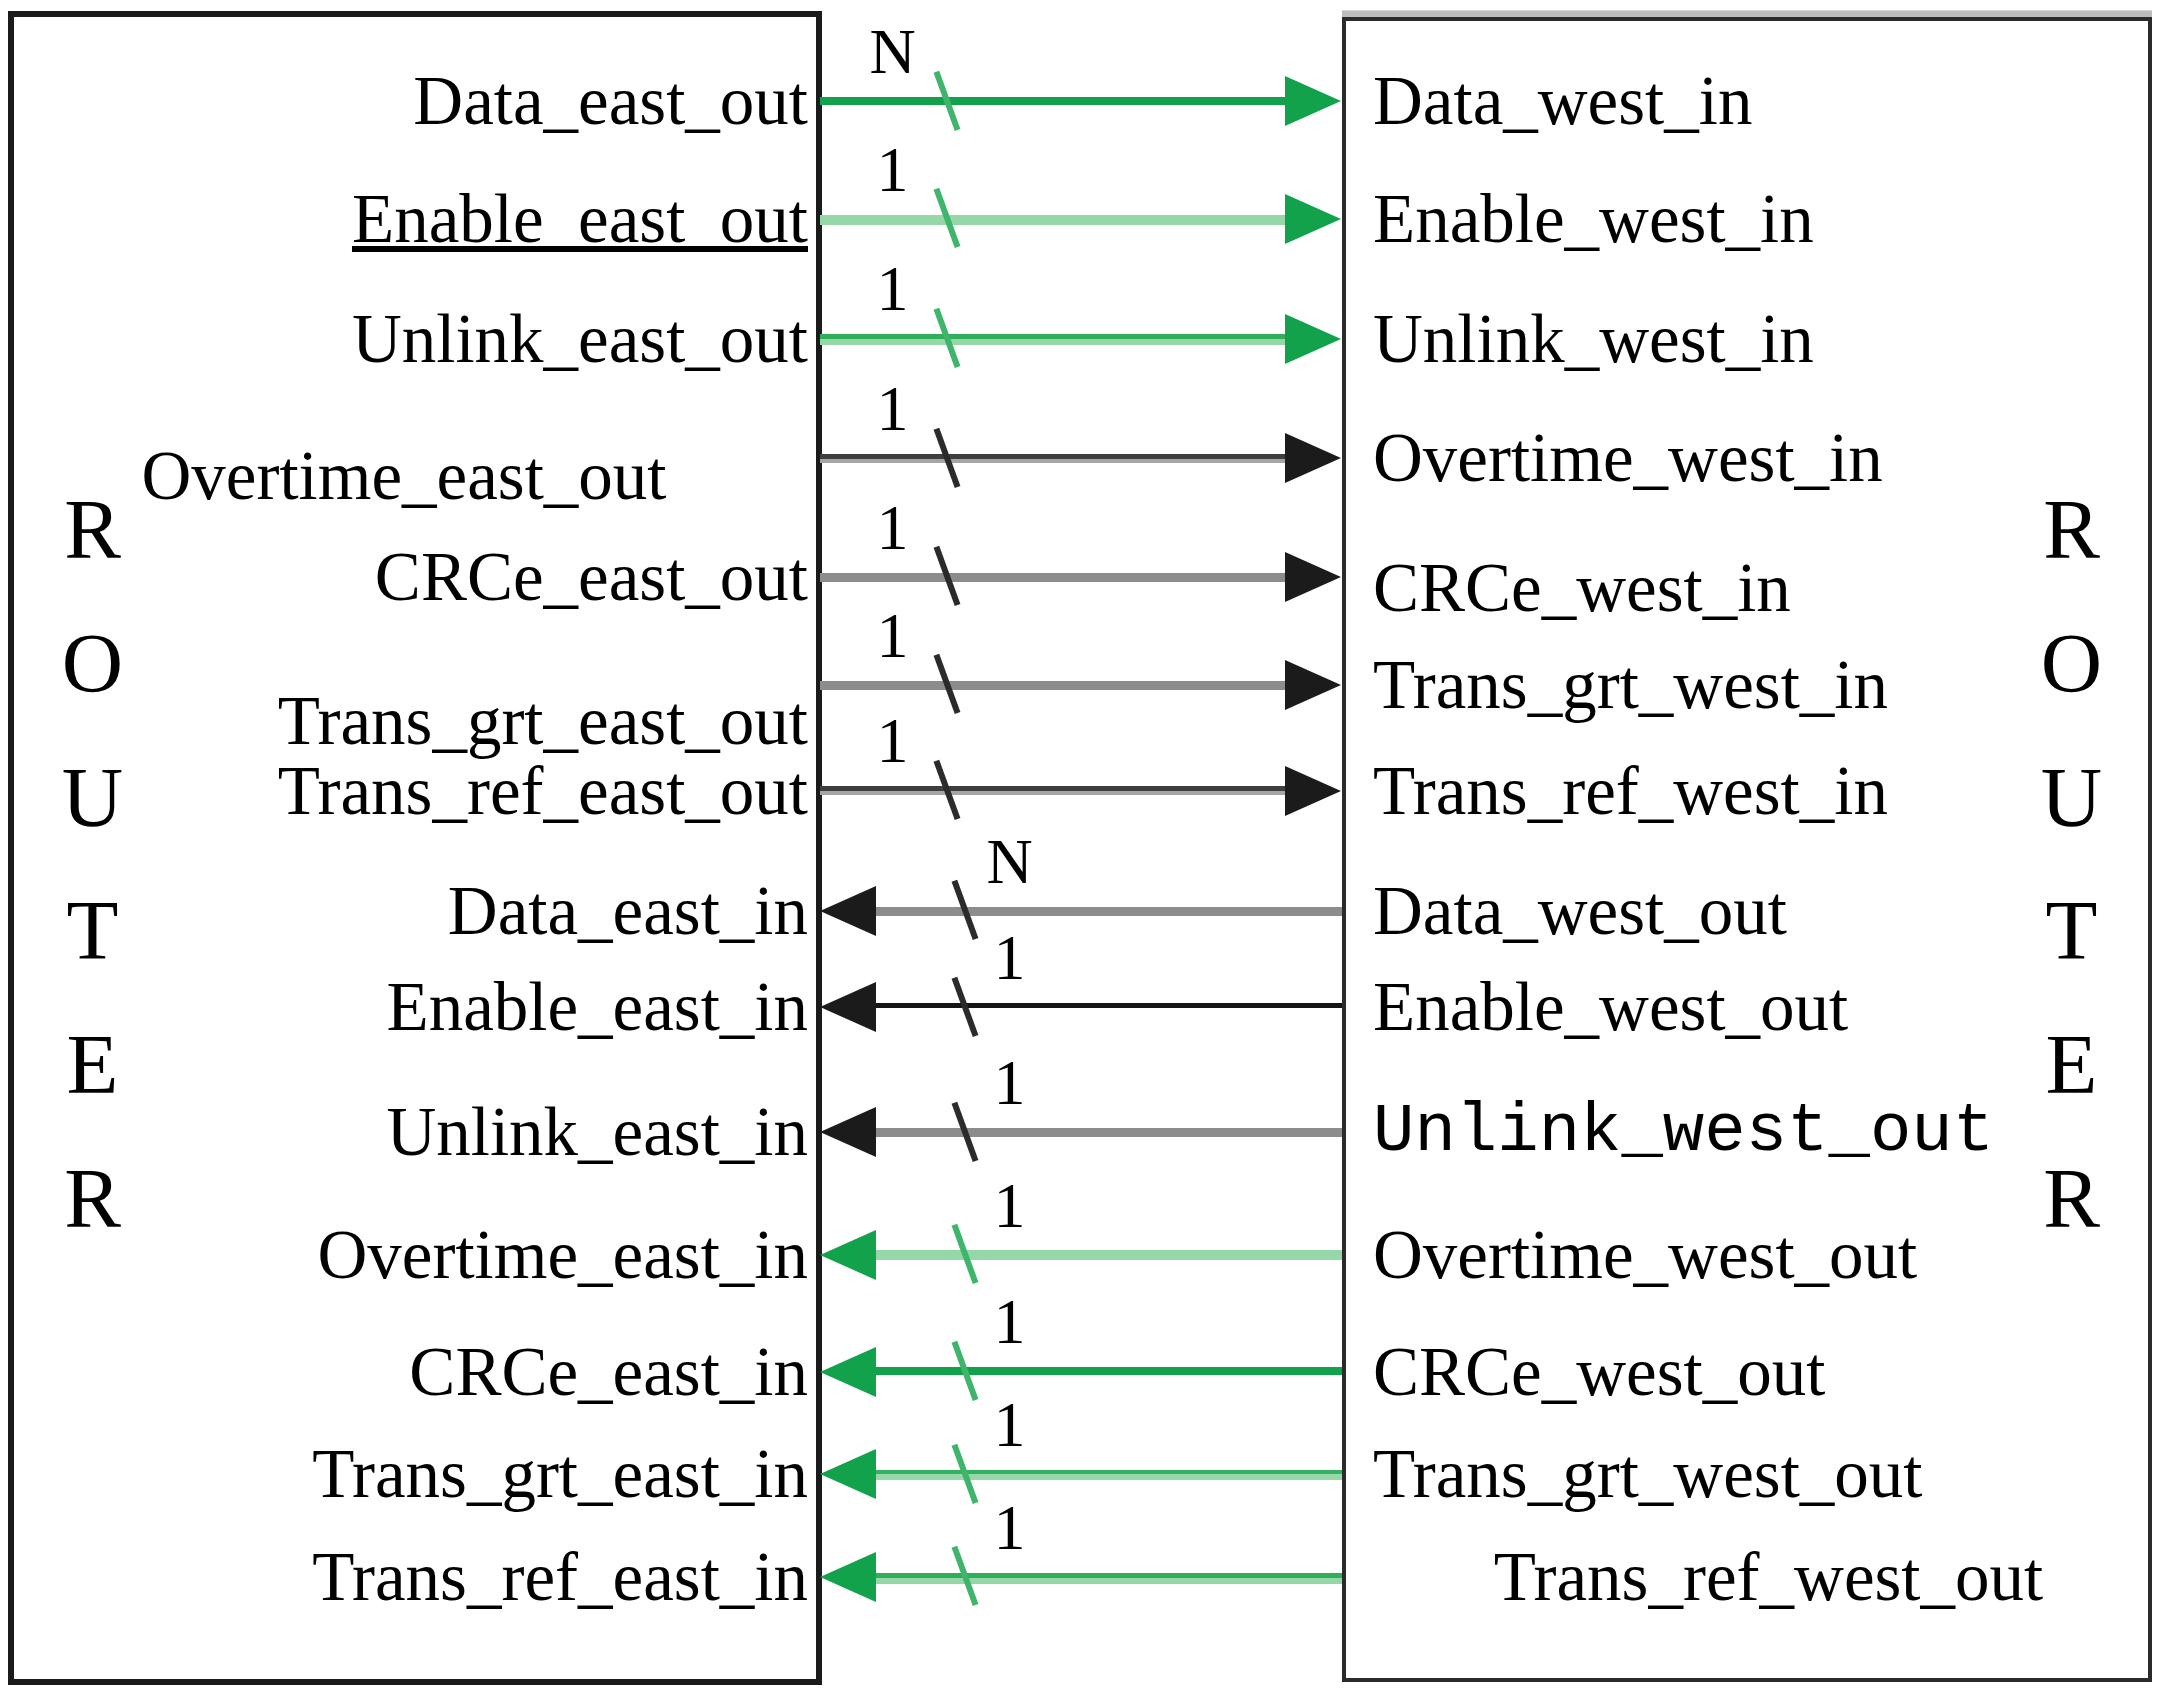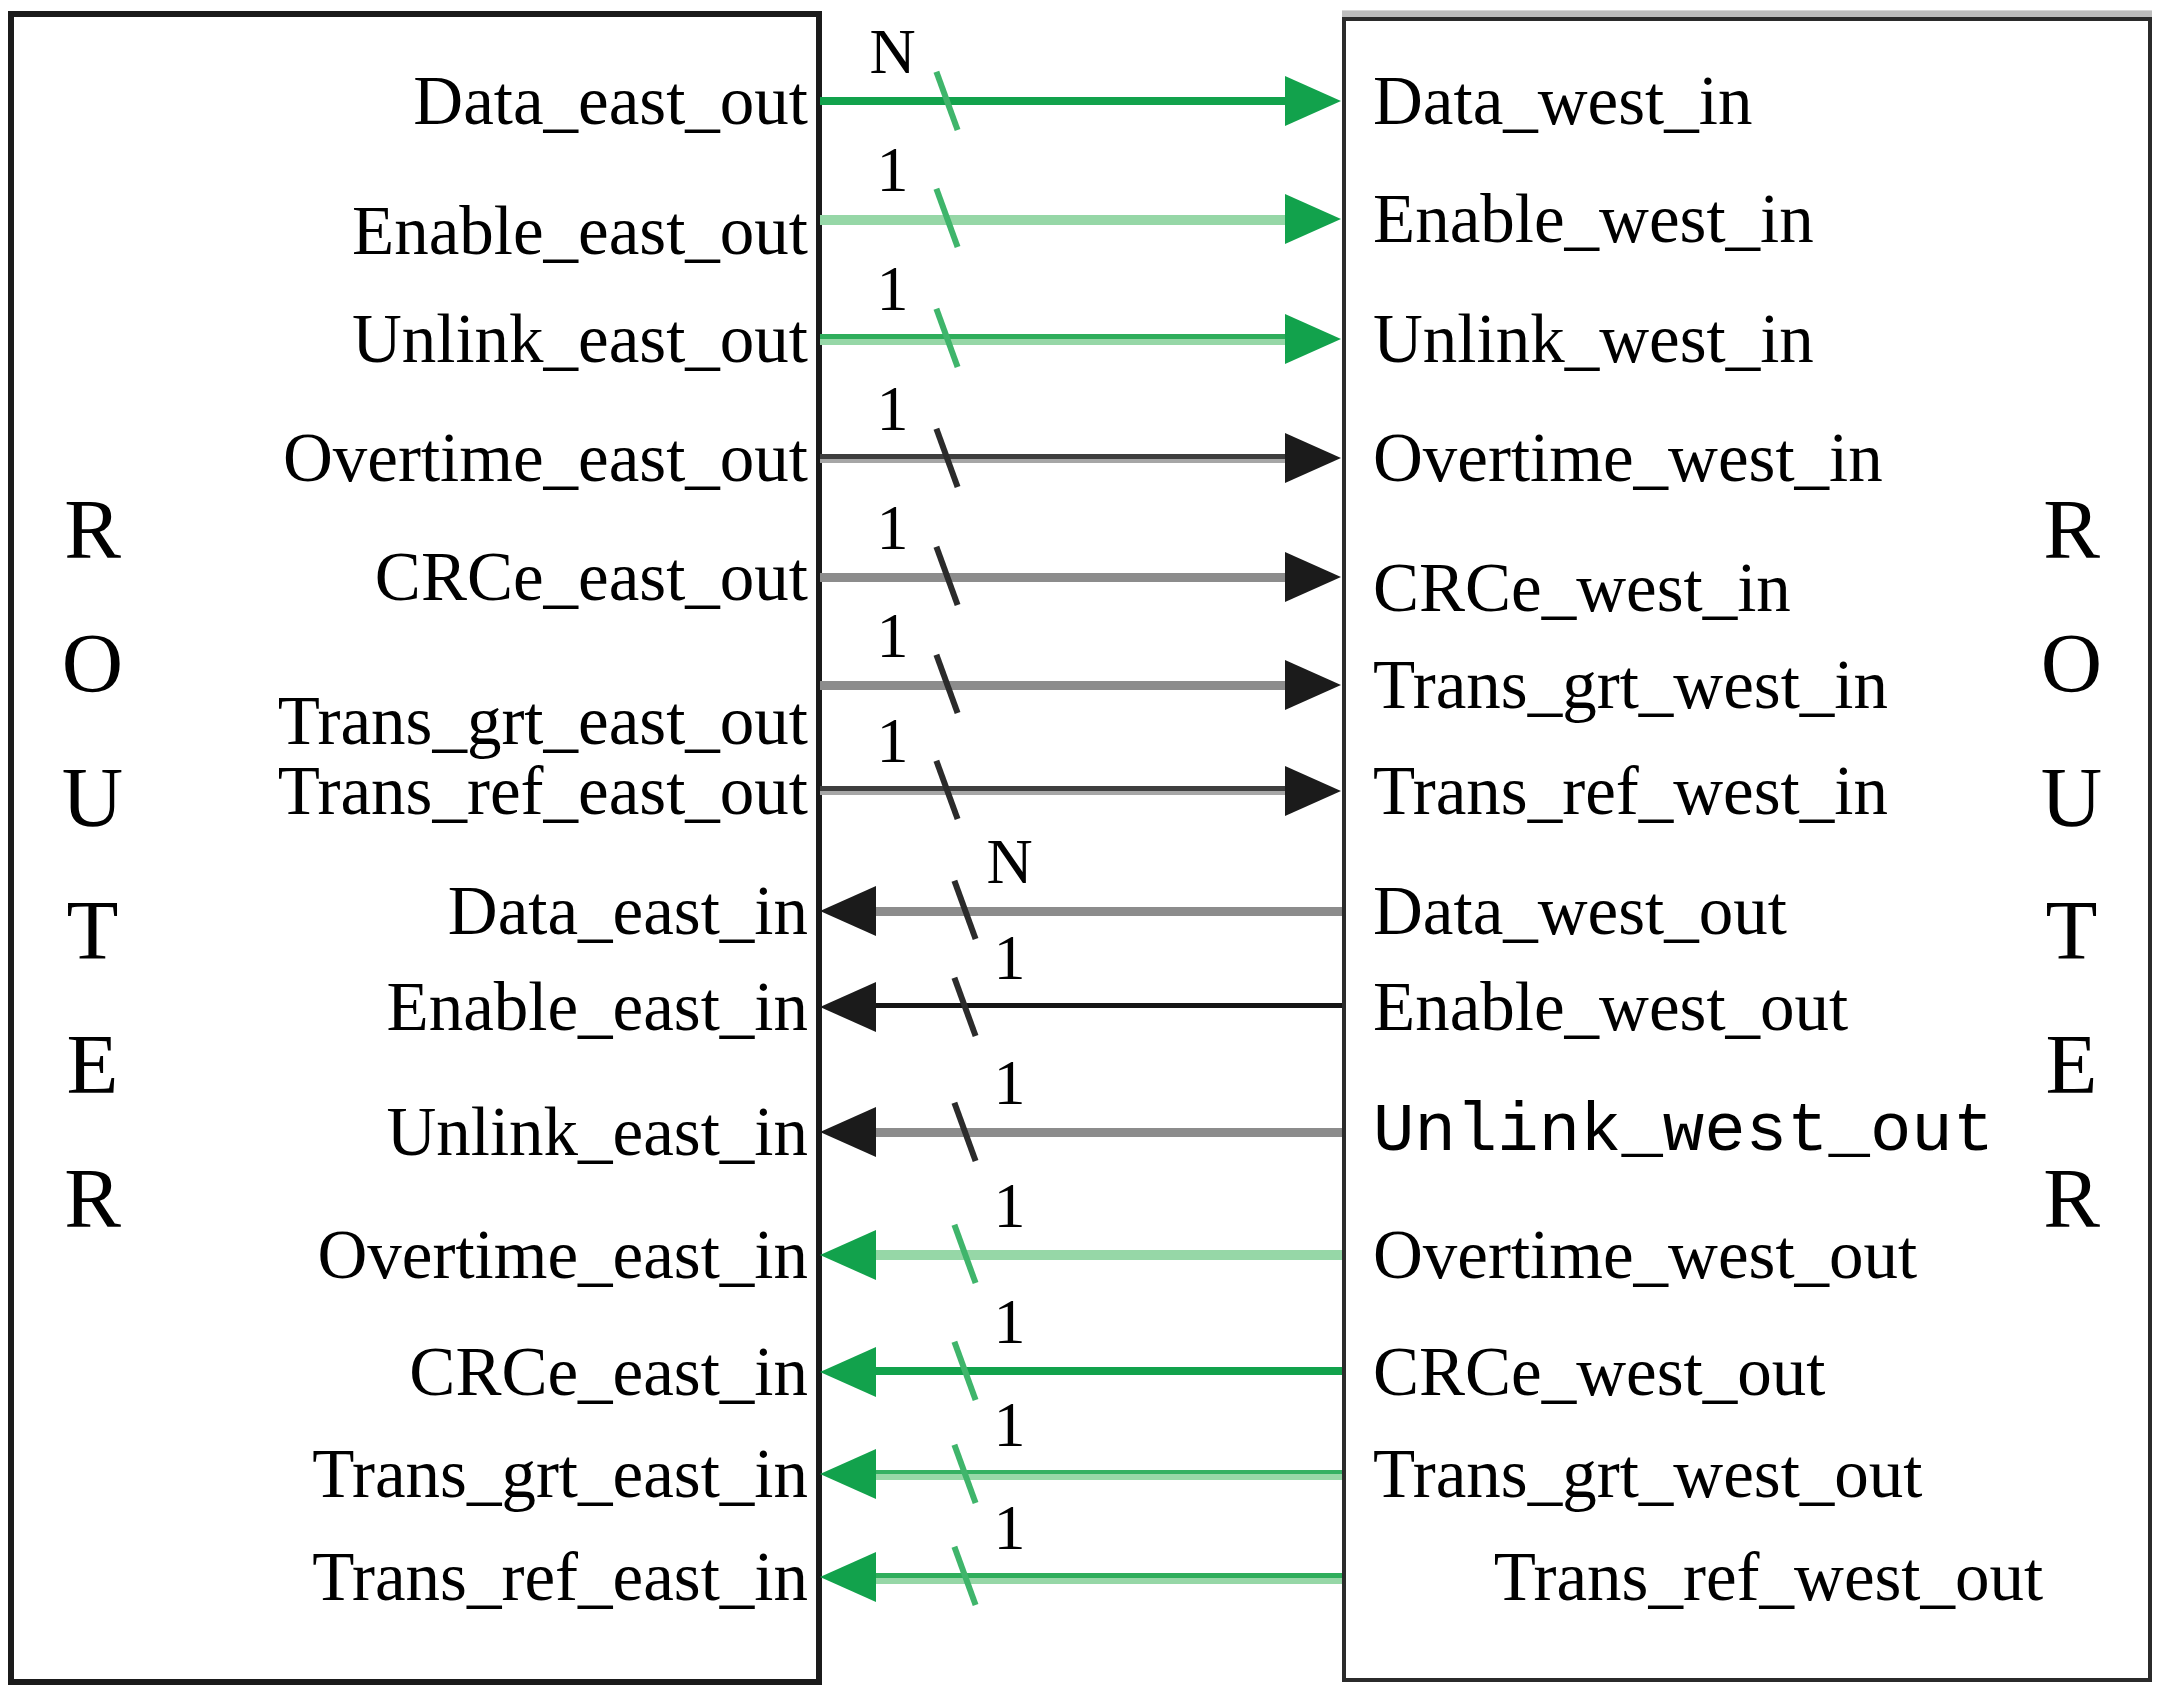"Enable_east_out" div.sig-label { text-decoration: none -> underline; top: 188px -> 176px }
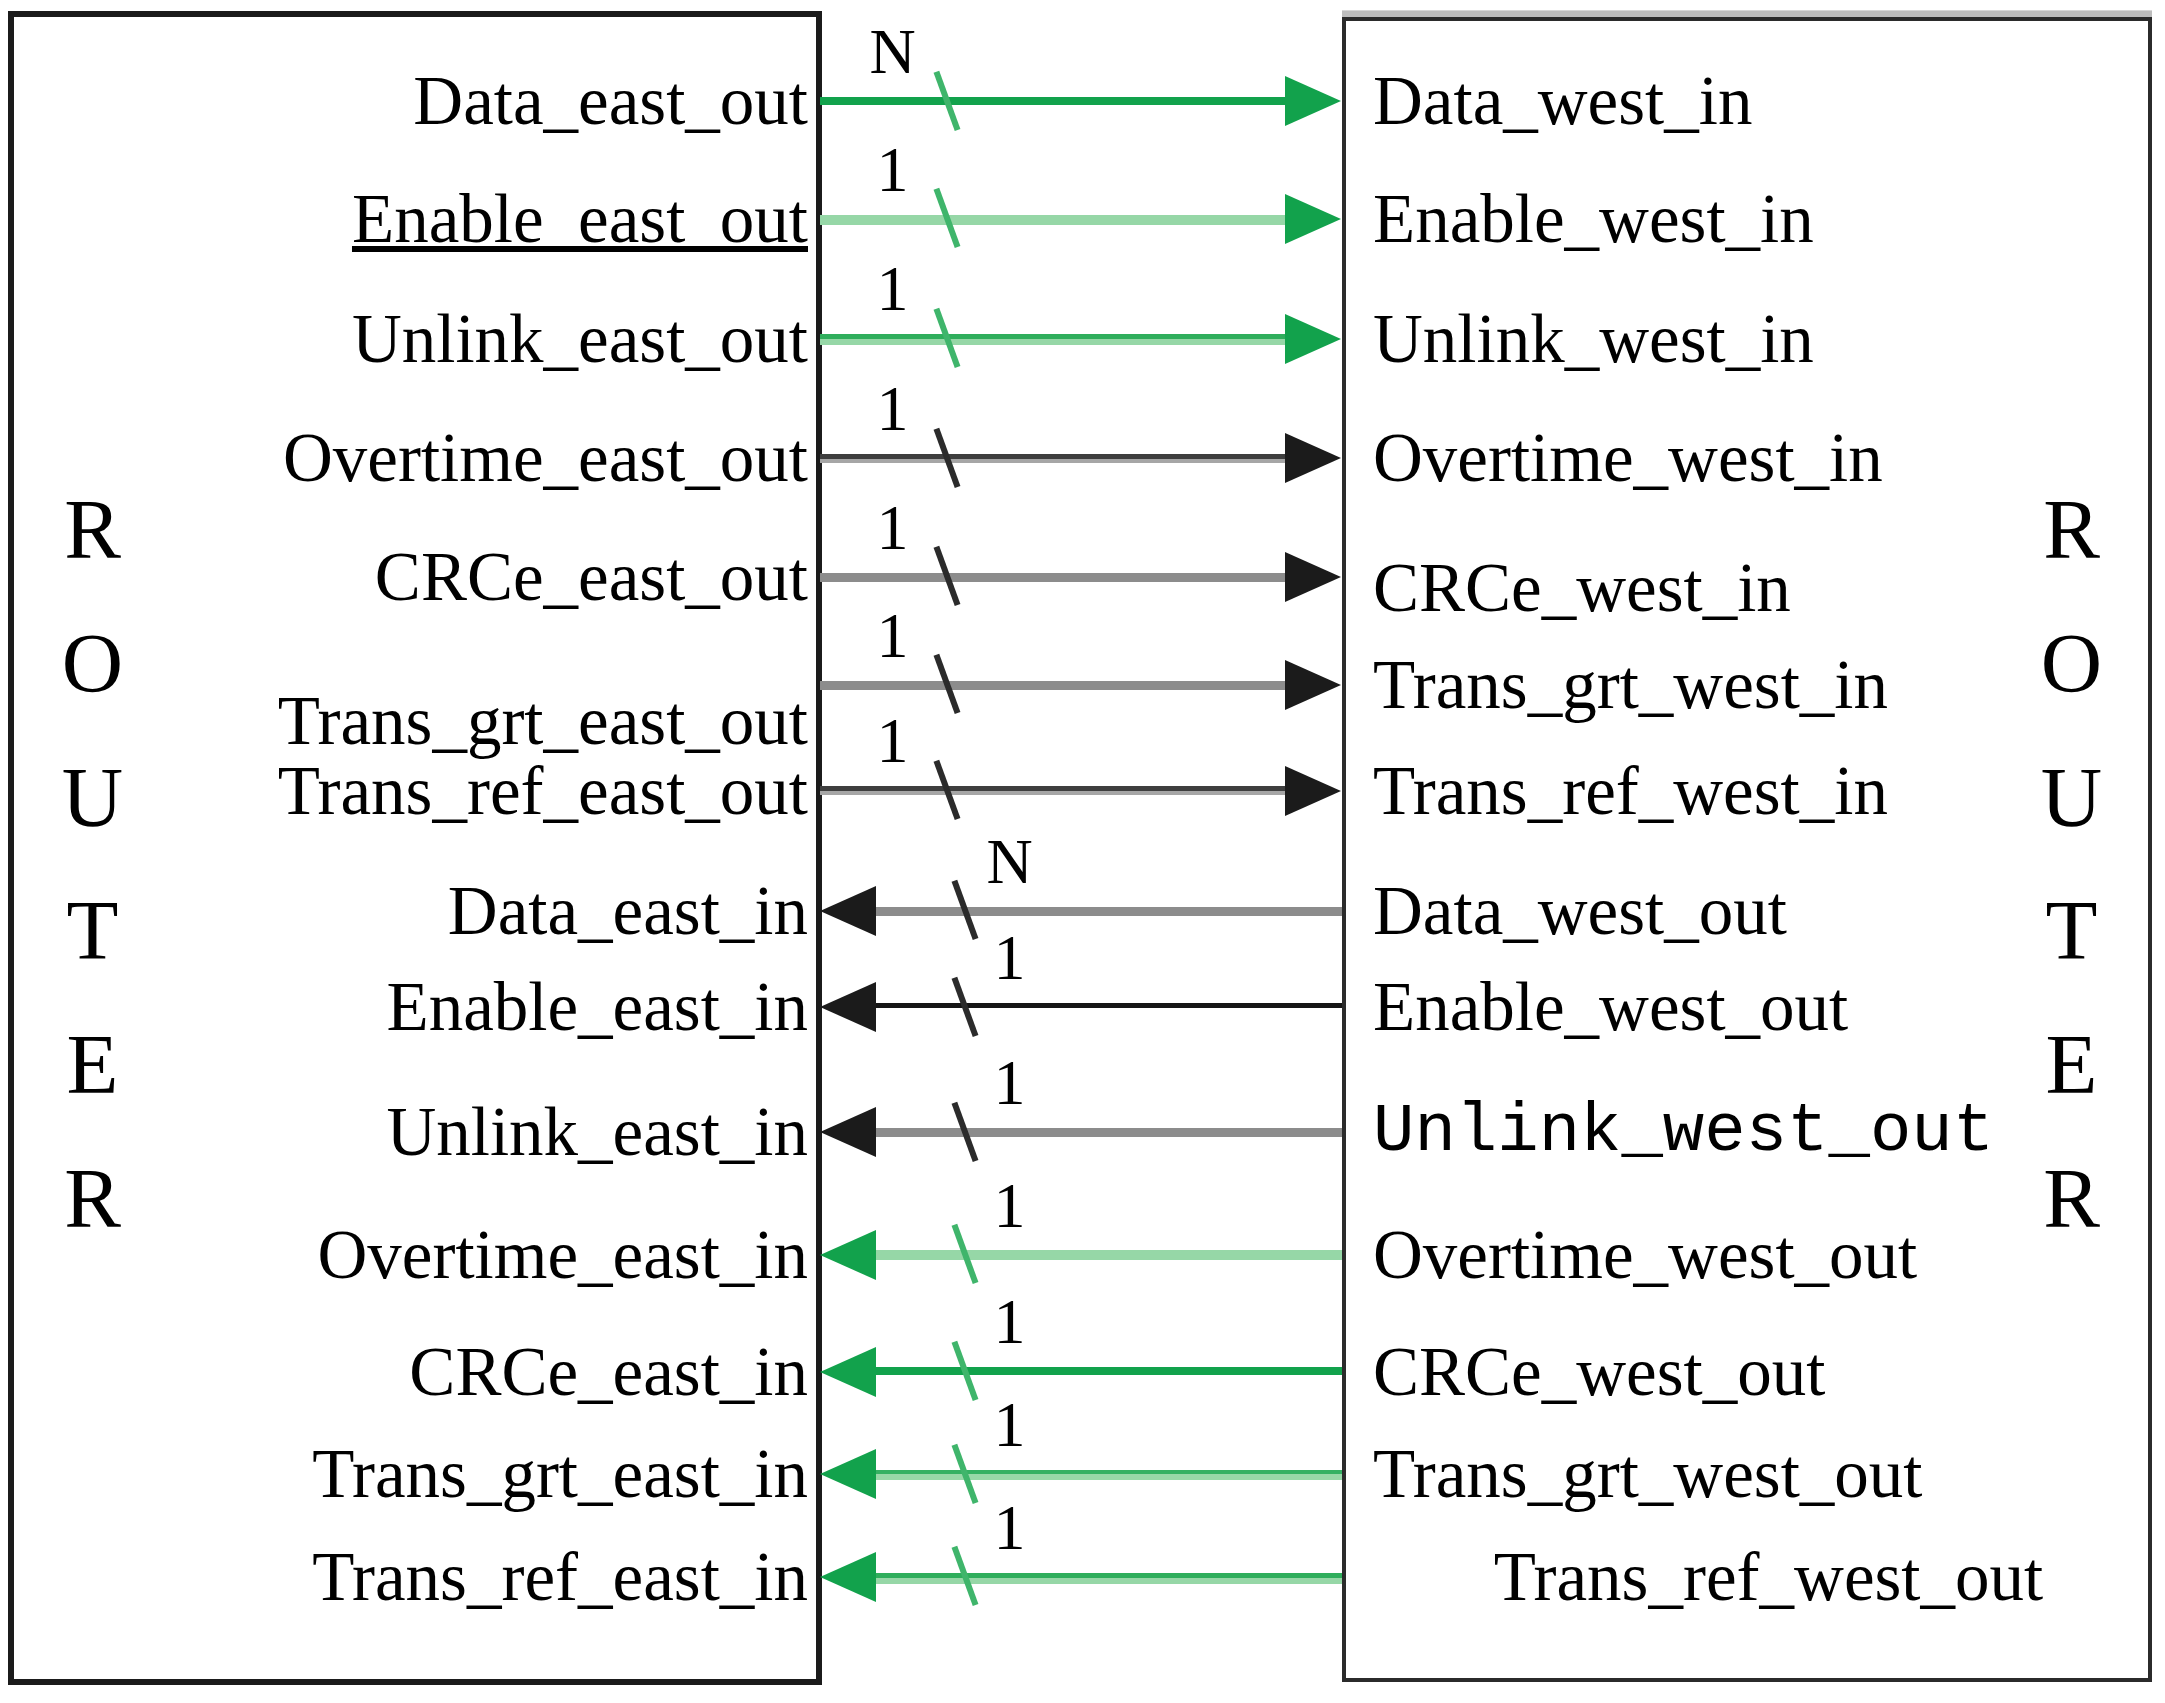"Overtime_east_out" div.sig-label { text-align: none -> center; top: 415px -> 433px }
